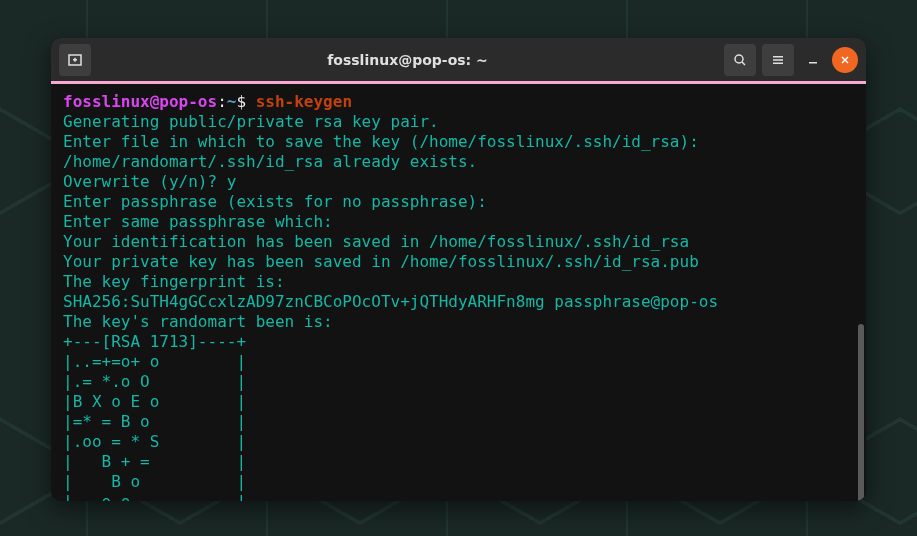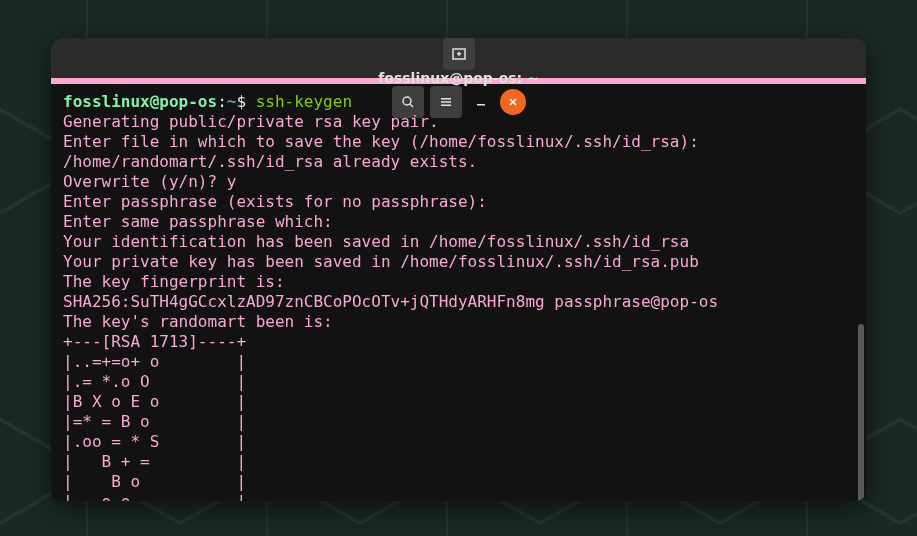"fosslinux@pop-os: ~" .titlebar { border-bottom: 6px solid #f9a8d4 -> 3px solid #f9a8d4; flex-direction: column -> none }
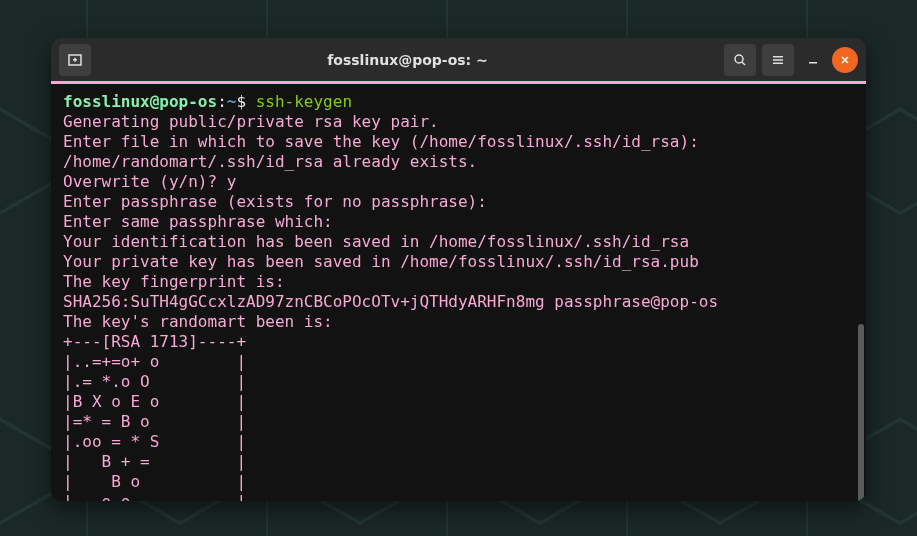"fosslinux@pop-os" .prompt-user { color: #86efac -> #d946ef }
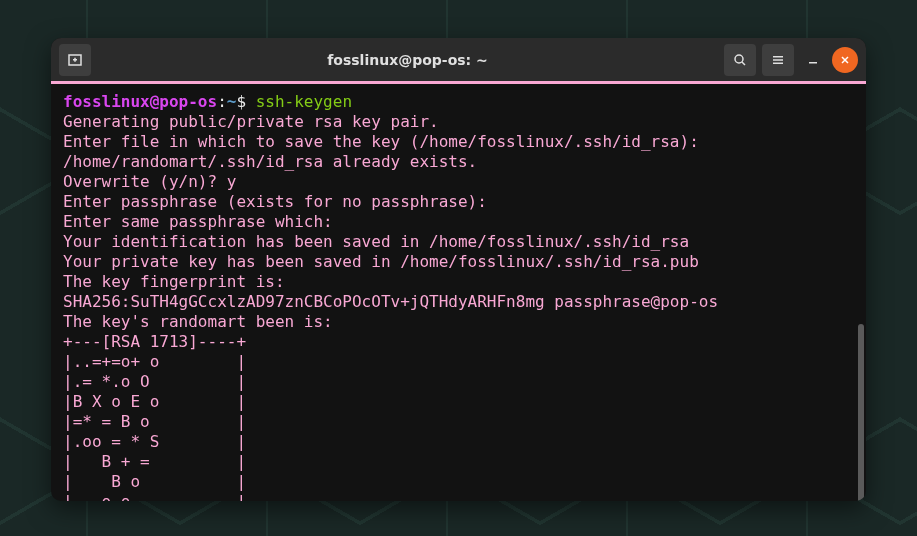"ssh-keygen" .cmd { color: #84cc16 -> #c2410c; font-weight: none -> bold }
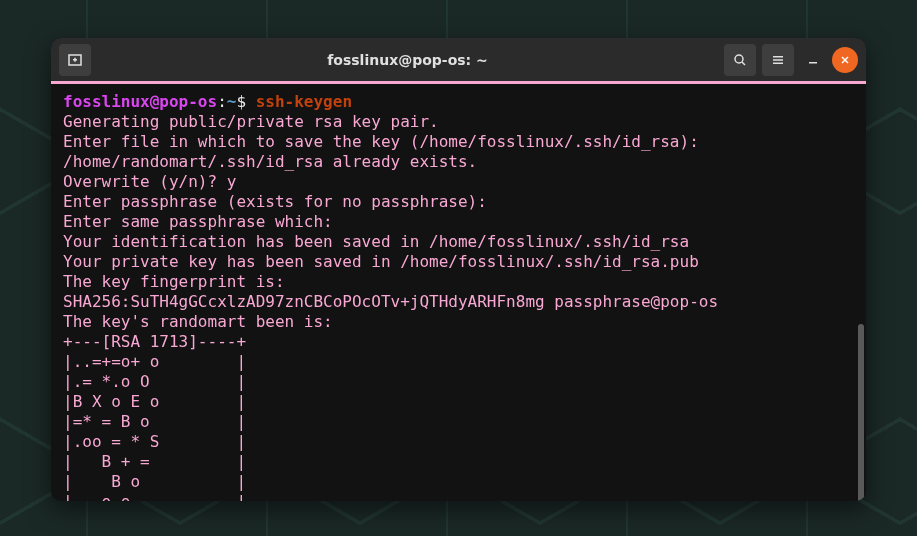"Generating public/private rsa key pair." .out { color: #f9a8d4 -> #14b8a6 }
